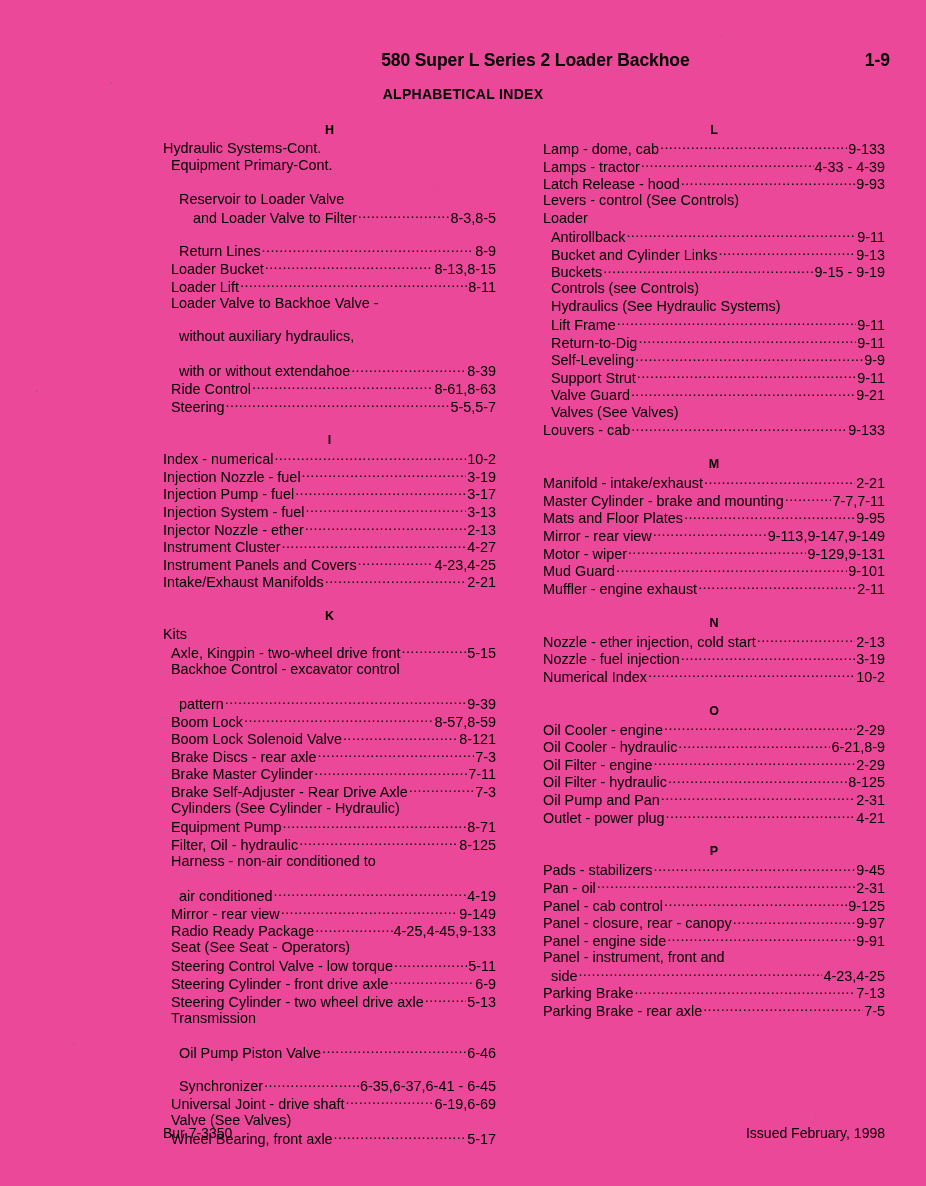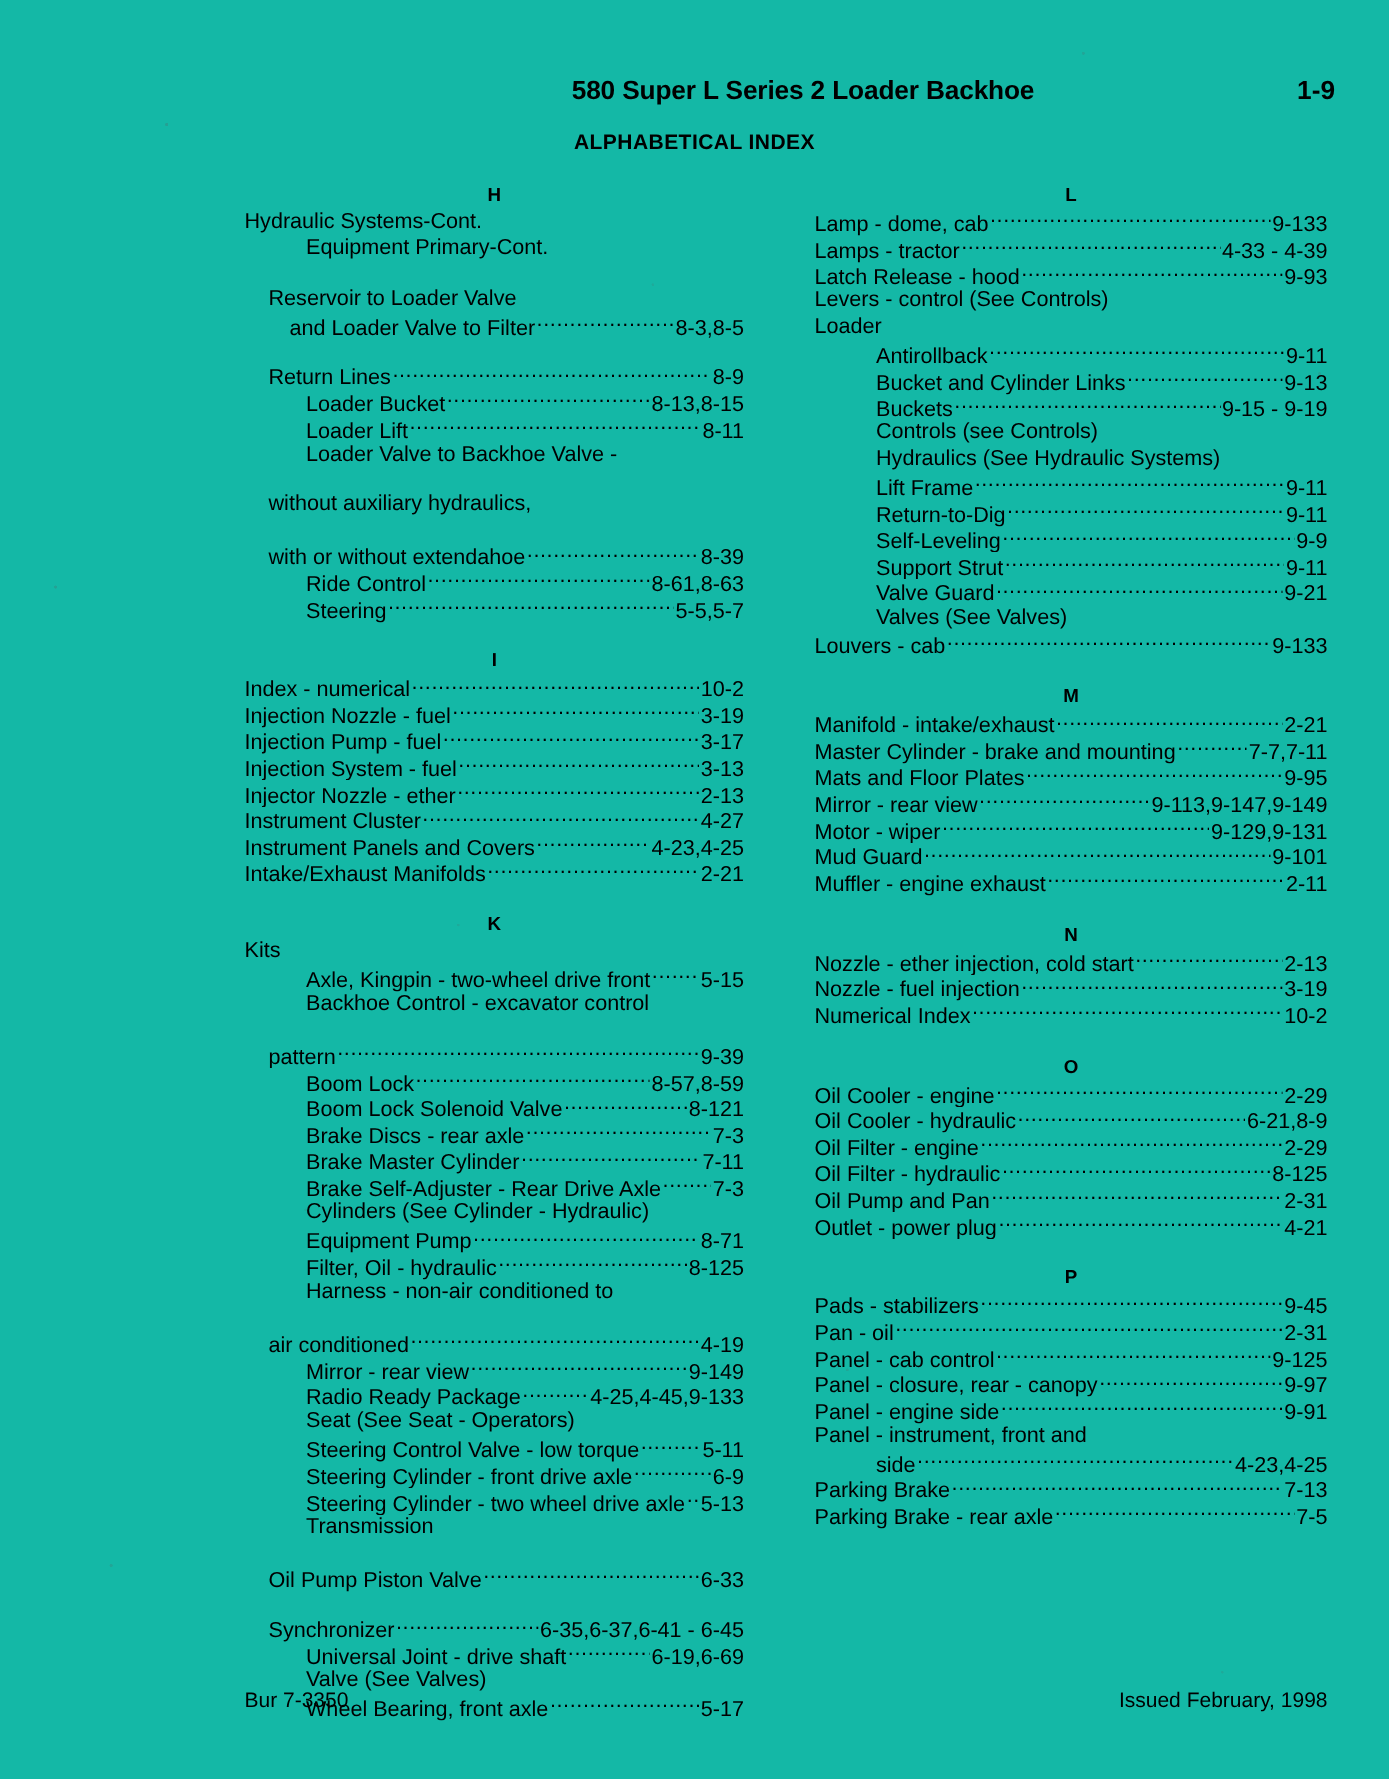"580 Super L Series 2" #page { background: #14b8a6 -> #ec4899 }
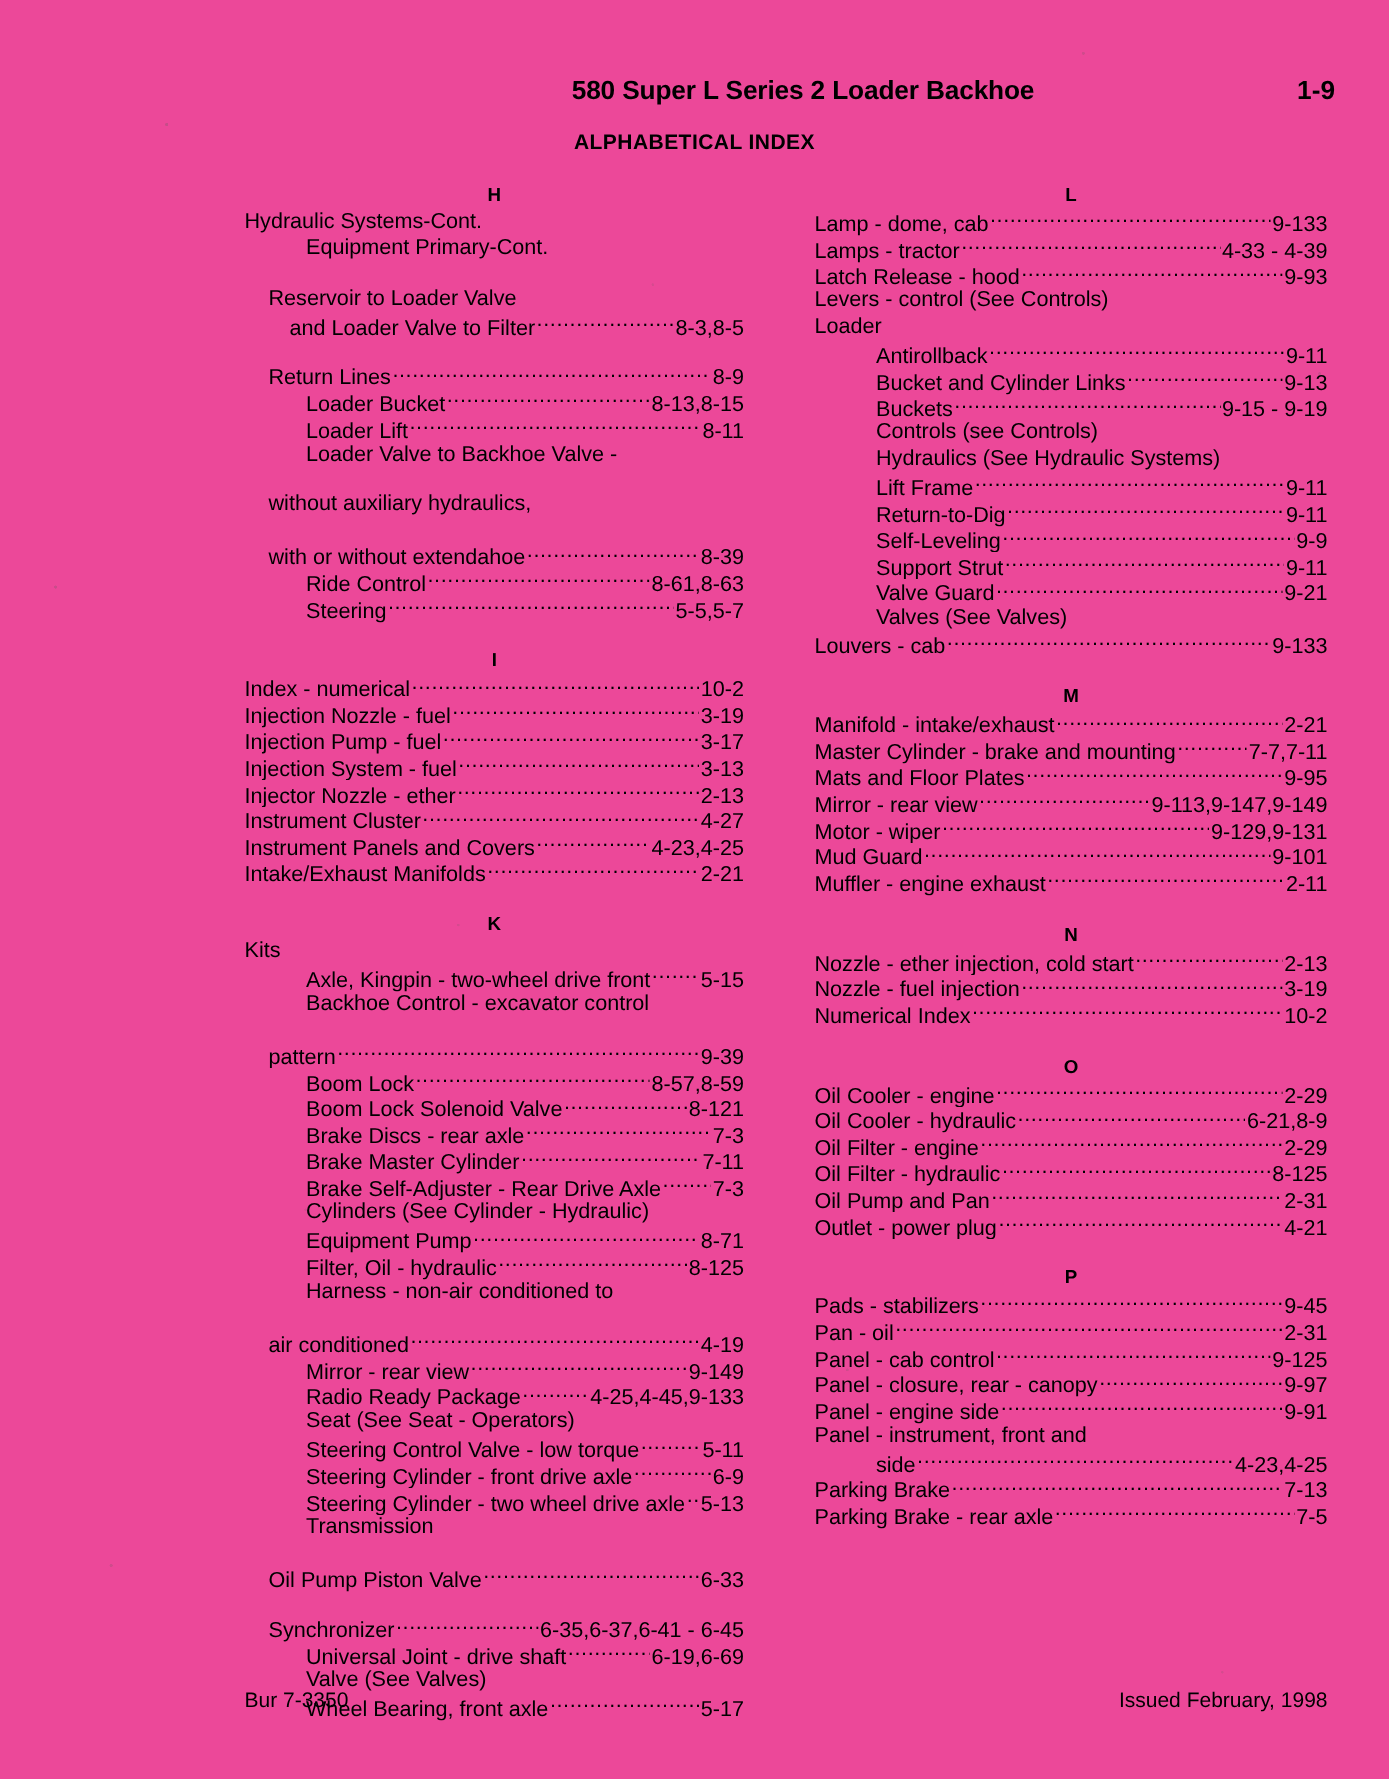"Equipment Primary-Cont." .ind1 { margin-left: 33px -> none }
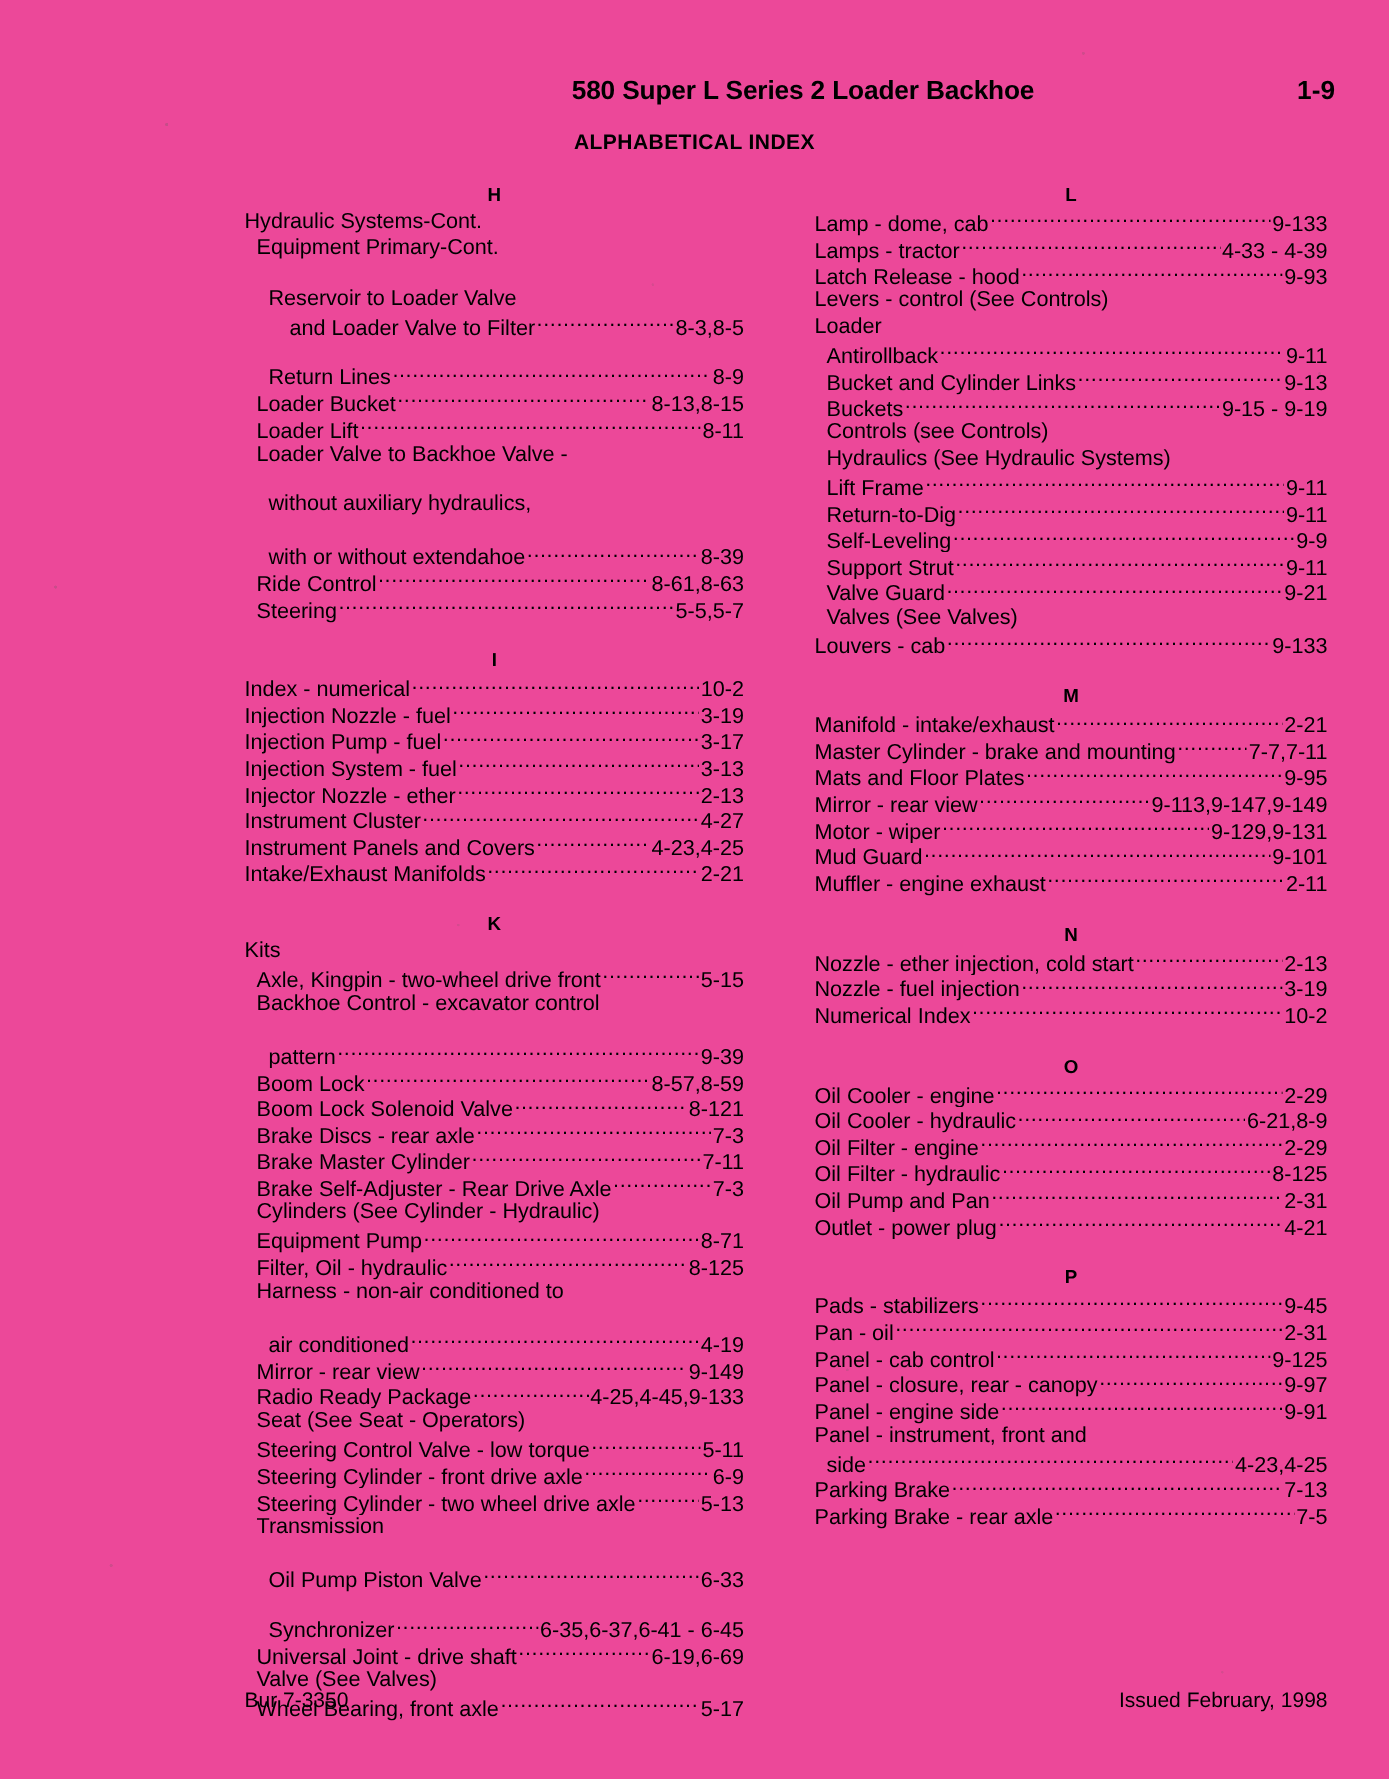"6-33" span.pages { text: 6-33 -> 6-46 }
